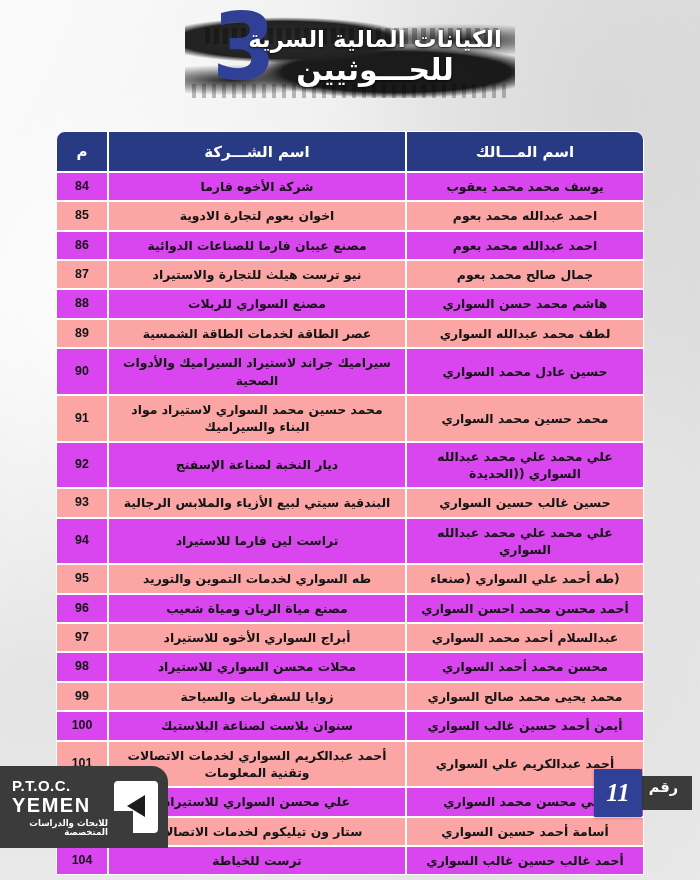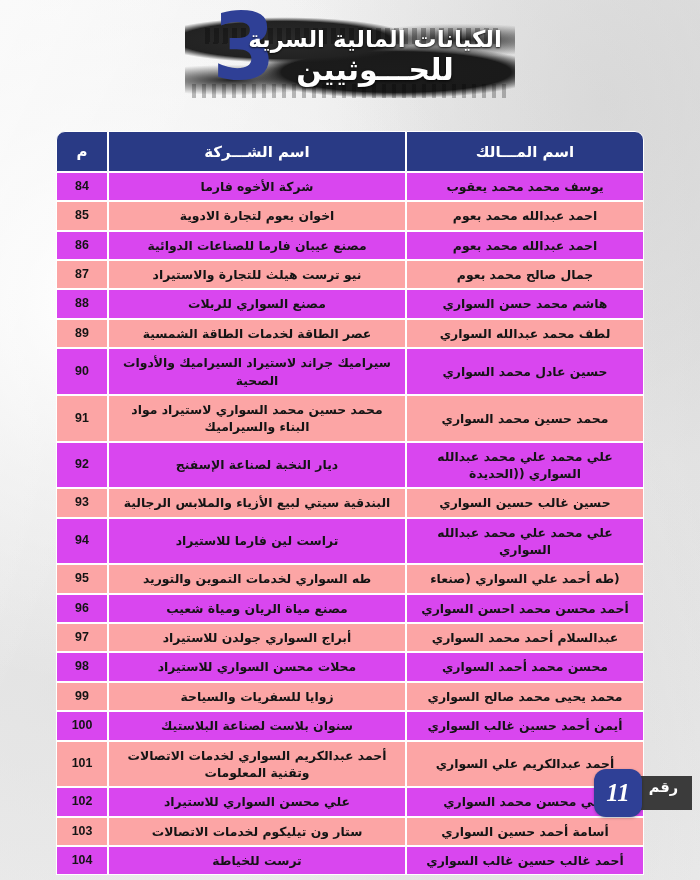"أبراج السواري جولدن للاستيراد" td.cell-company { text: جولدن -> الأخوه }
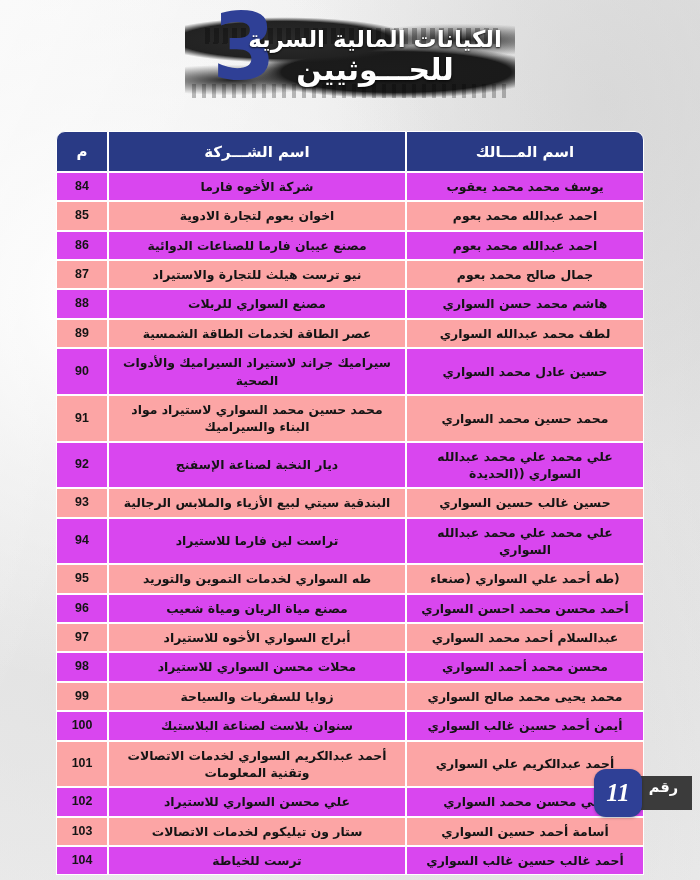"P.T.O.C." div.logo-panel { html: none -> <div> <div> <div></div> <div></div> <div></div> </div> <div> <div>P.T.O.C.</div> <div>YEMEN</div> <div>للابحاث والدراسات المتخصصة</div> </div> </div> }
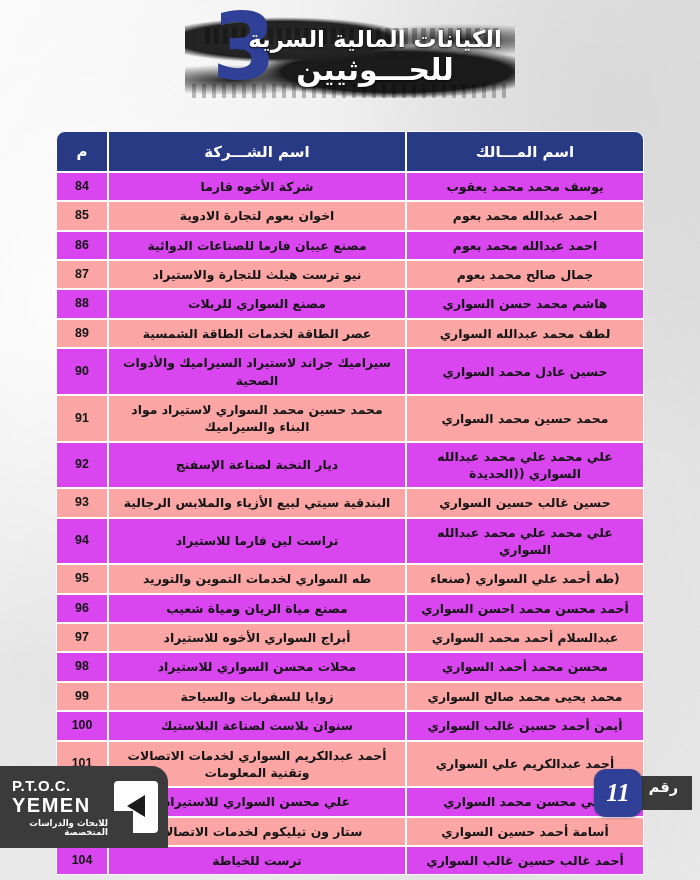"11" .badge-number { border-radius: 12px -> 1px }
